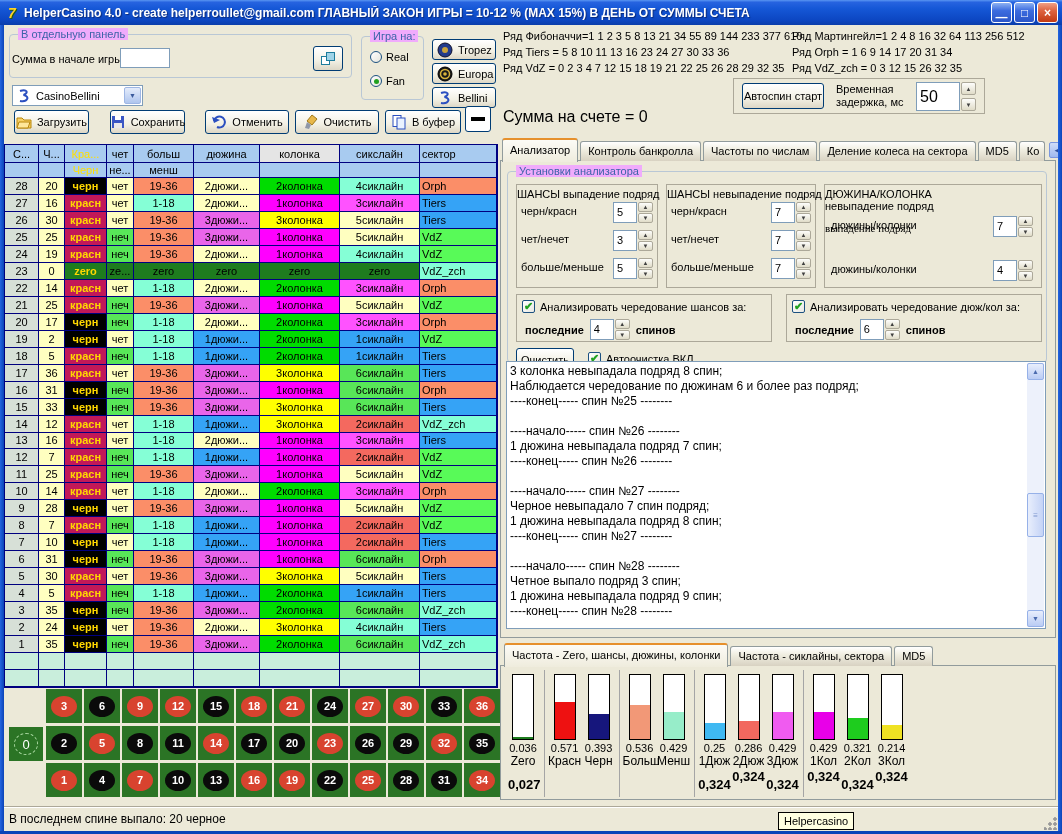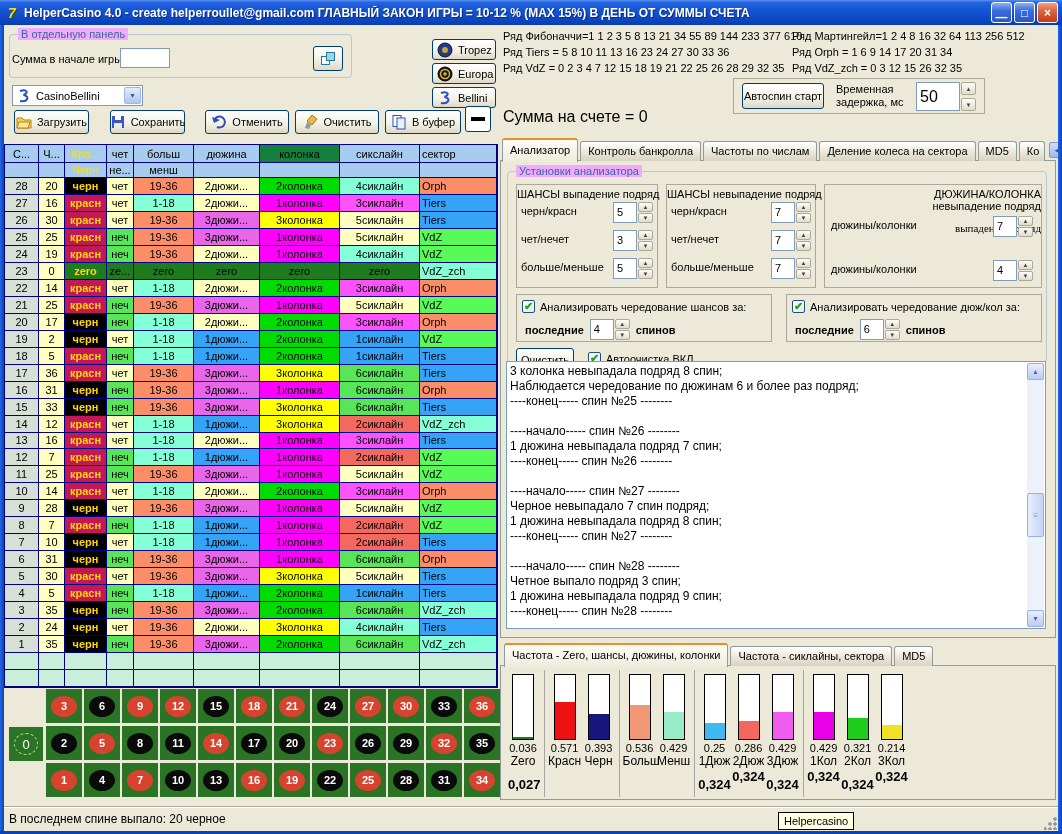"Игра на:" div.gb { html: none -> <div> <span>Игра на:</span> <span> <span></span> <span>Real</span> </span> <span> <span></span> <span>Fan</span> </span> </div> }
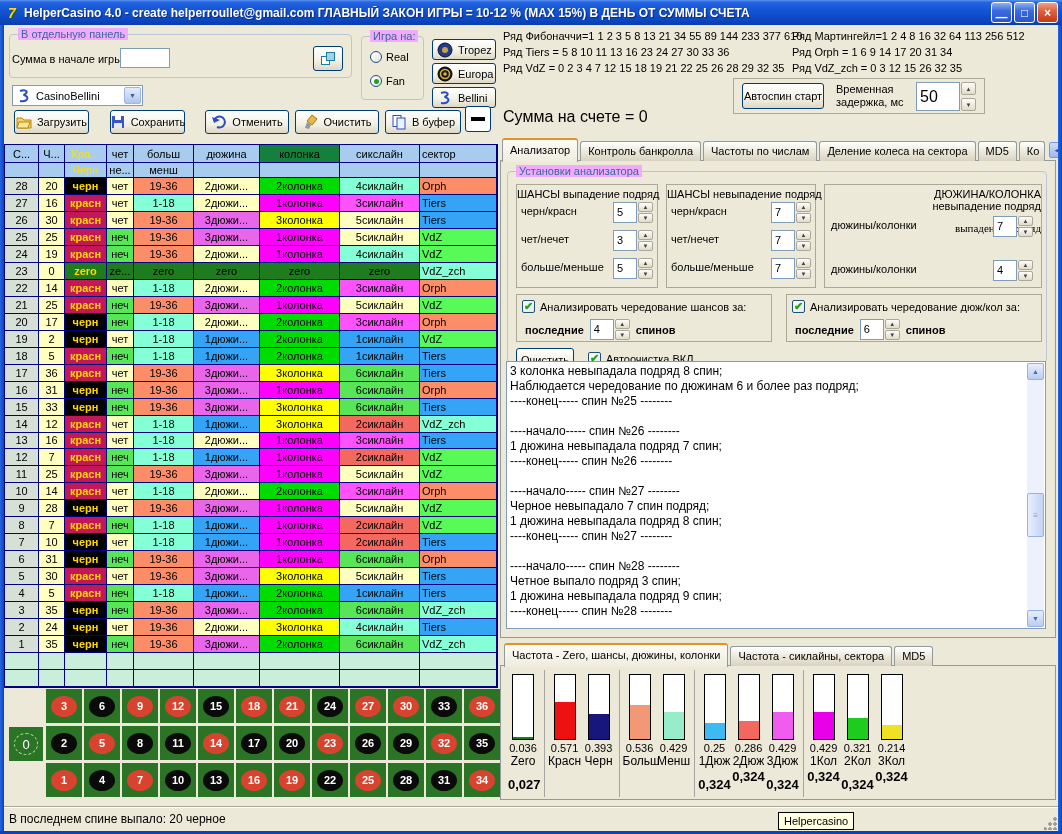"колонка" div.tc { background: #15803d -> #e5e5e5 }
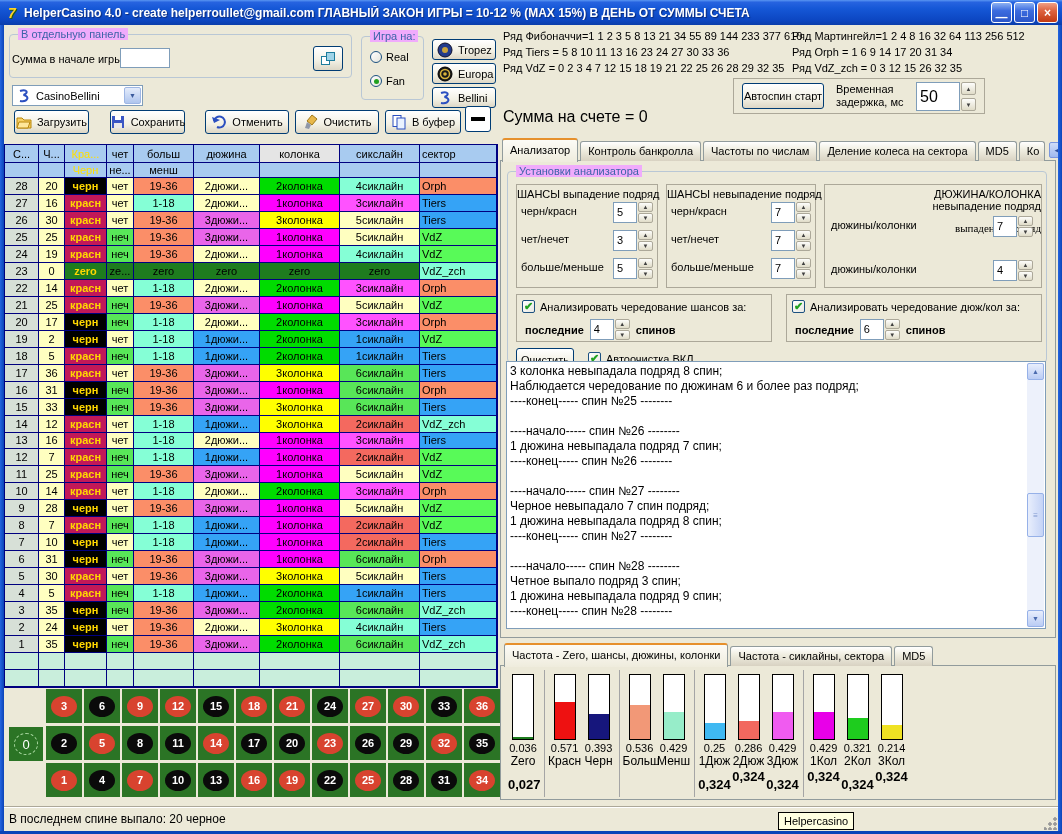"ШАНСЫ выпадение подряд" .setbox .btitle { text-align: right -> left }
